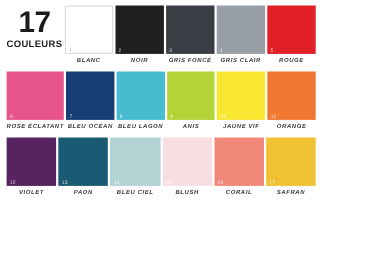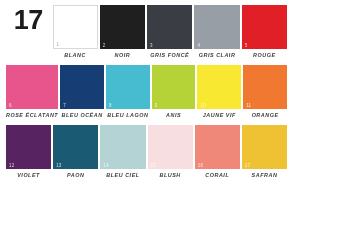"COULEURS" span.heading-word { html: none -> <span>COULEURS</span> }
